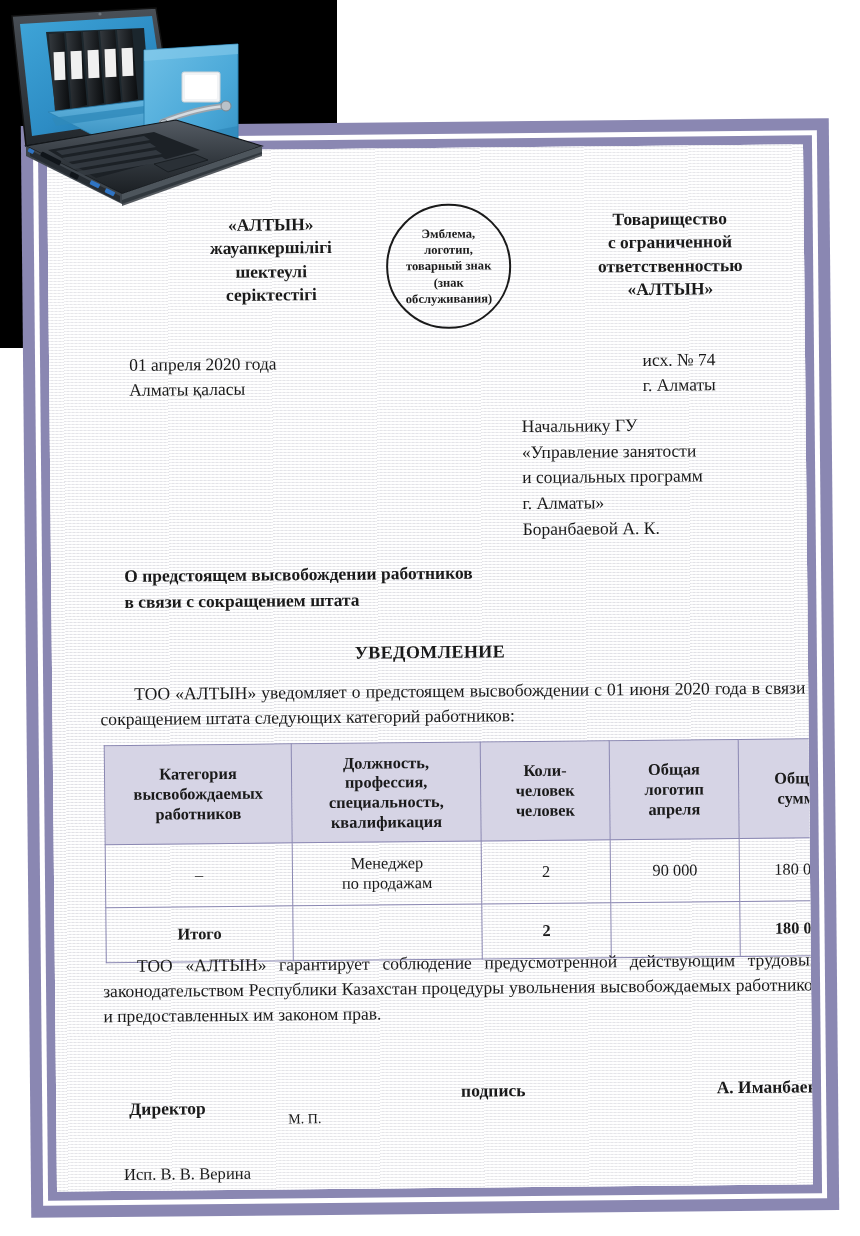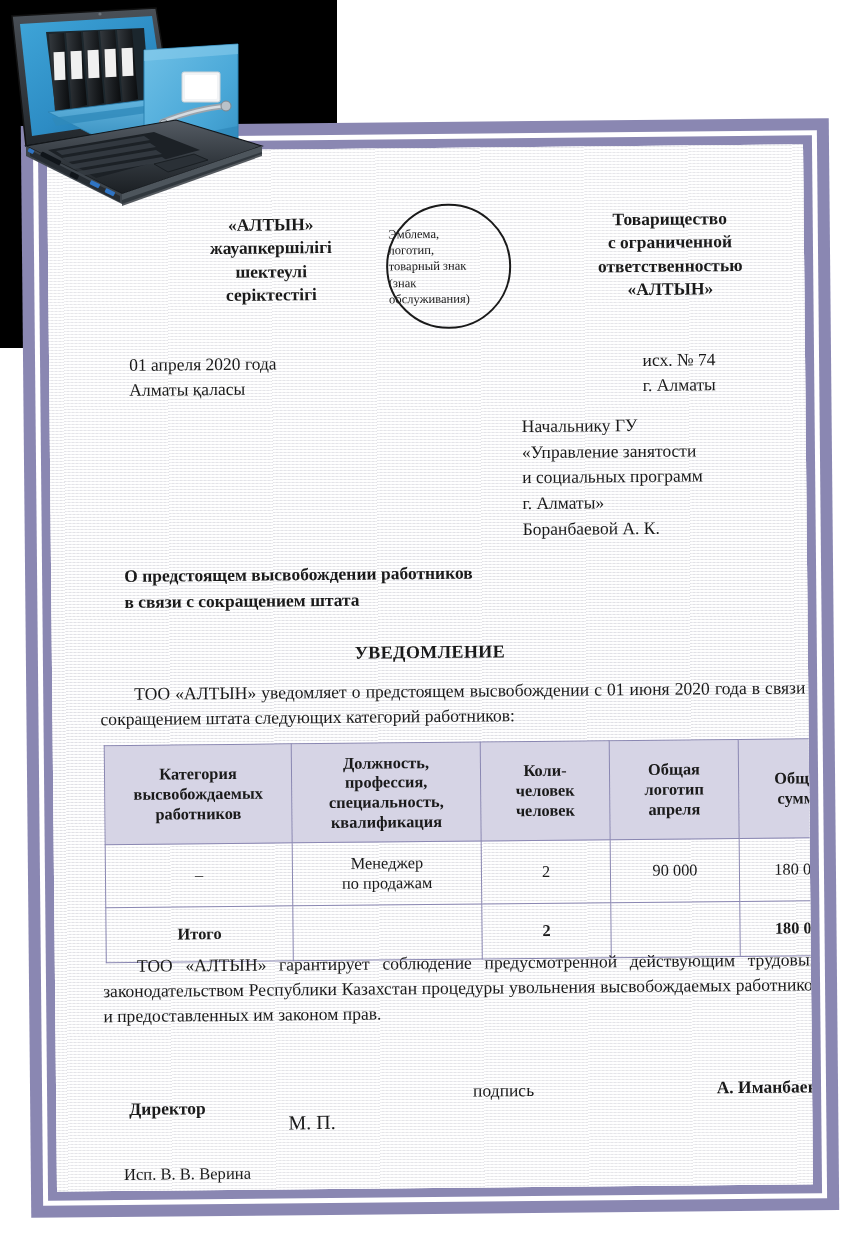"Эмблема," #emblem-text { font-weight: normal -> bold; text-align: none -> center }
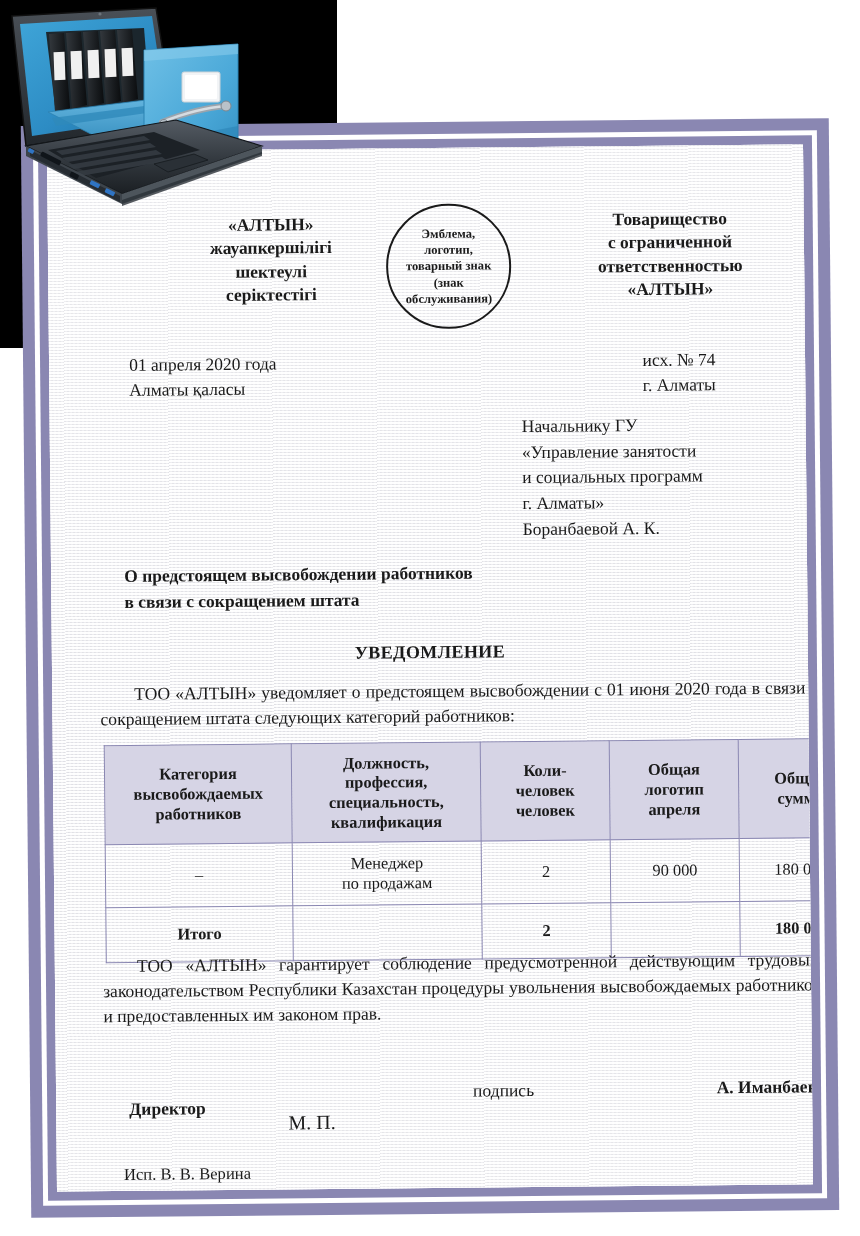"подпись" #sig-word { font-weight: normal -> bold; left: 344px -> 332px }
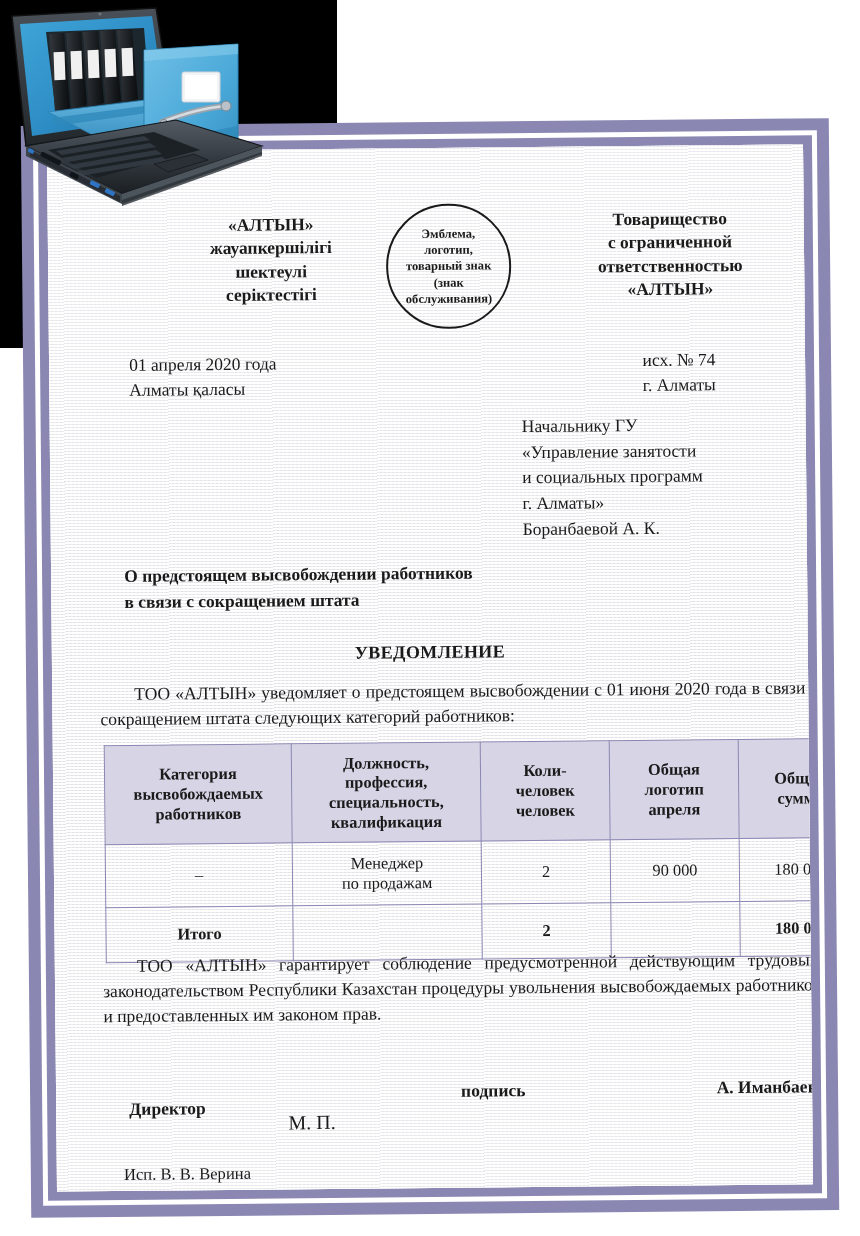"М. П." #sig-seal { font-size: 20px -> 14px }
